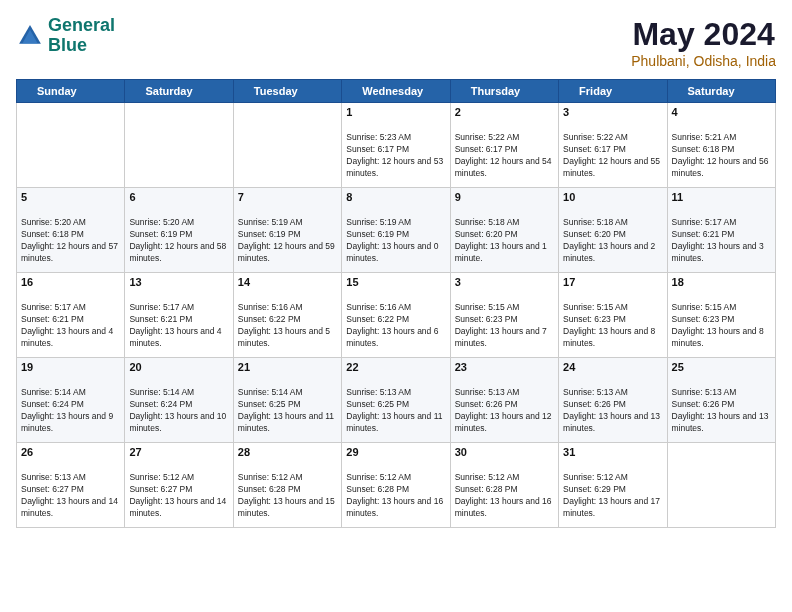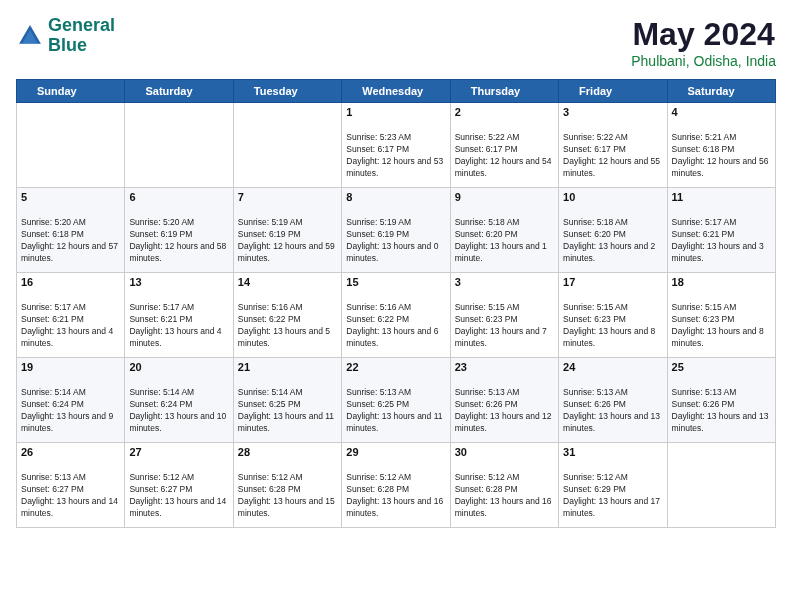"Phulbani, Odisha, India" .location { color: #15803d -> #a16207 }
